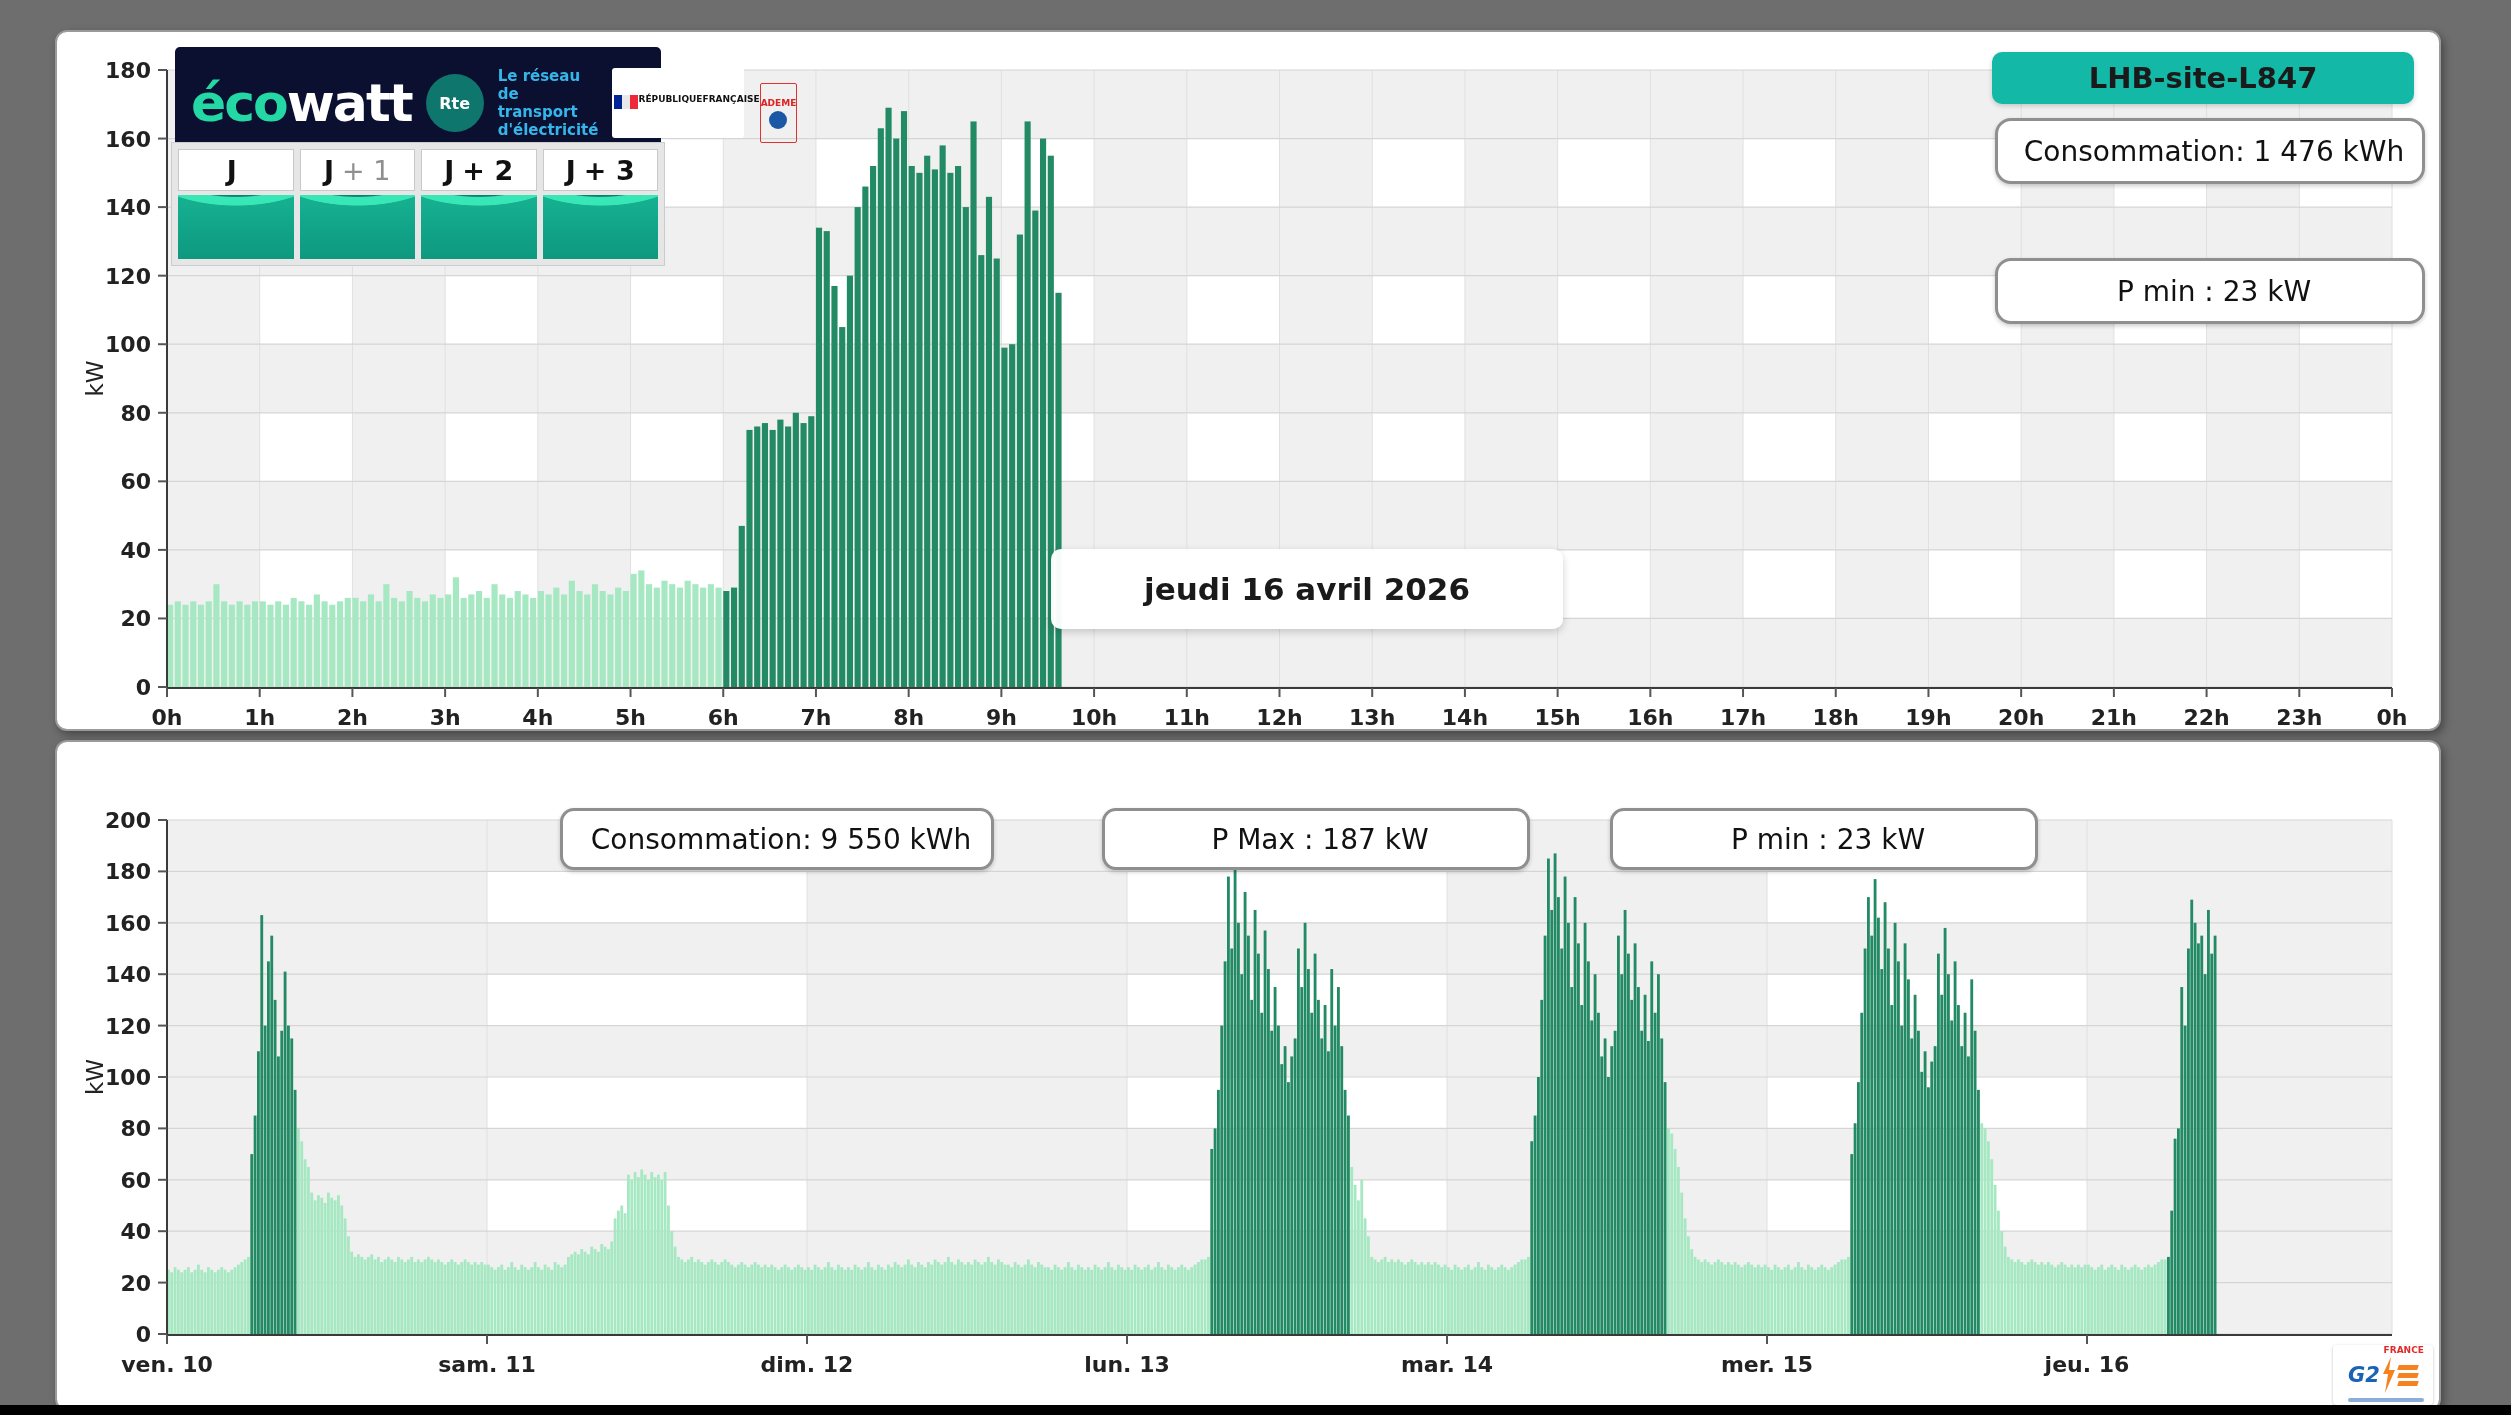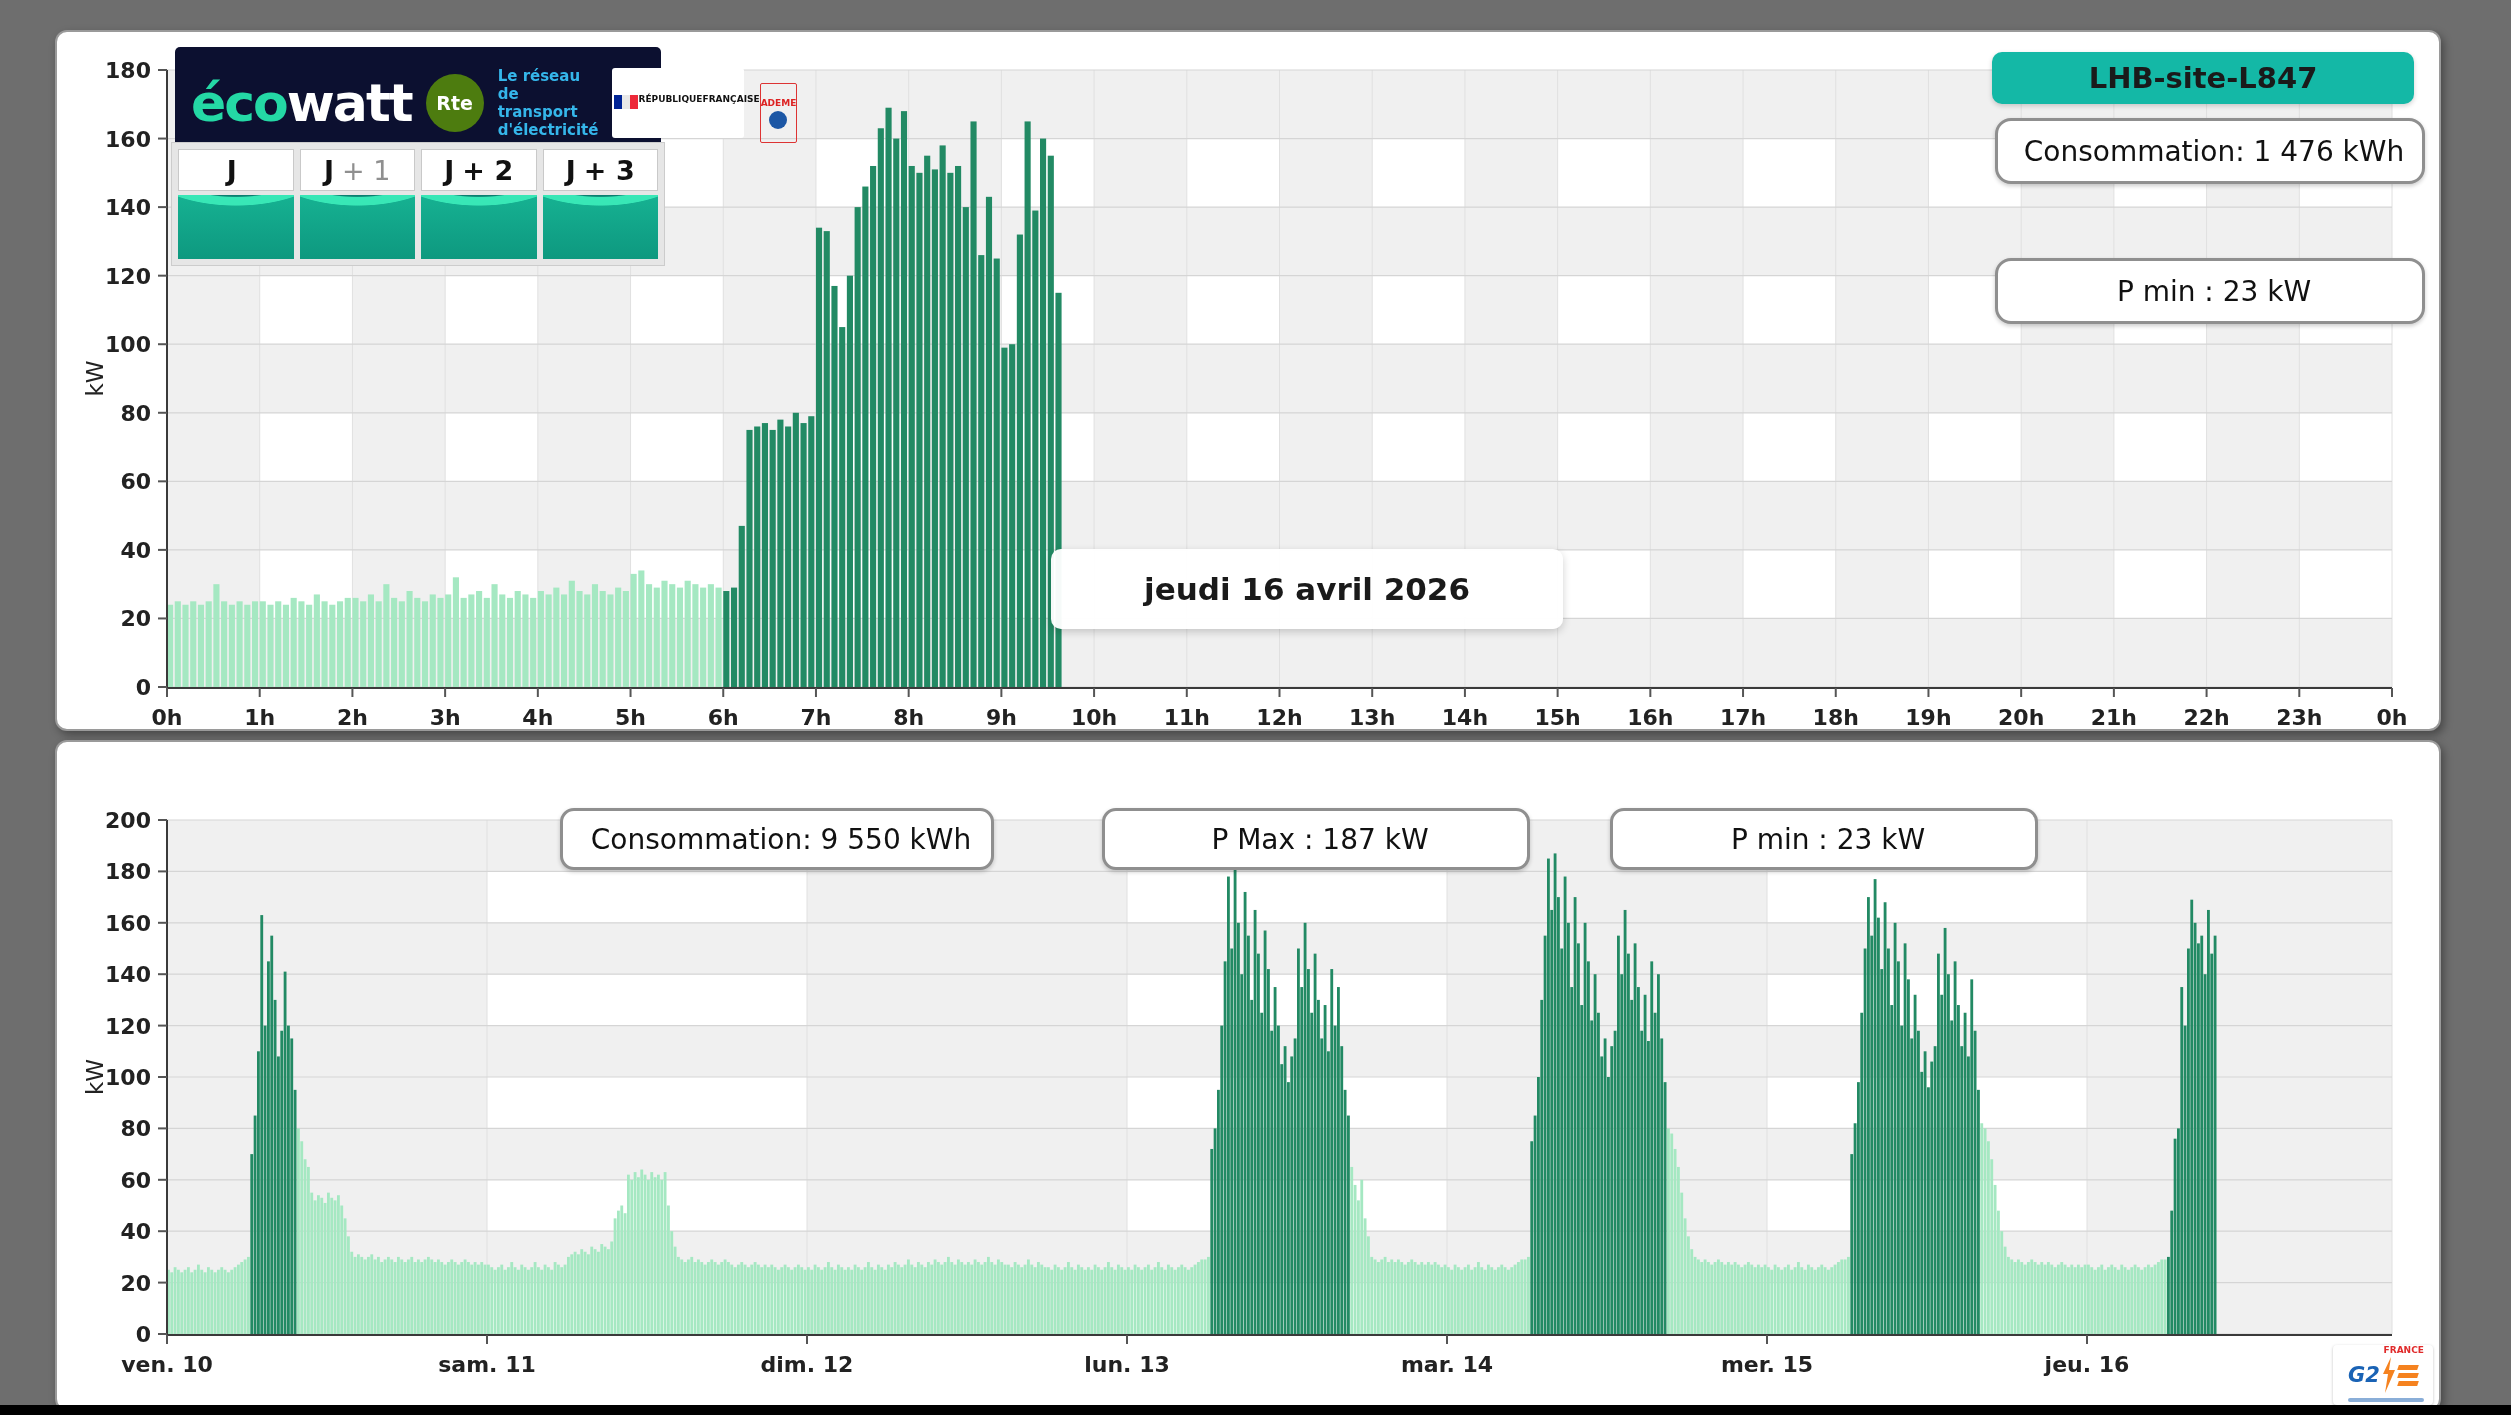"Rte" .rte-circle { background: #4d7c0f -> #0f766e; font-size: 19px -> 16px }
